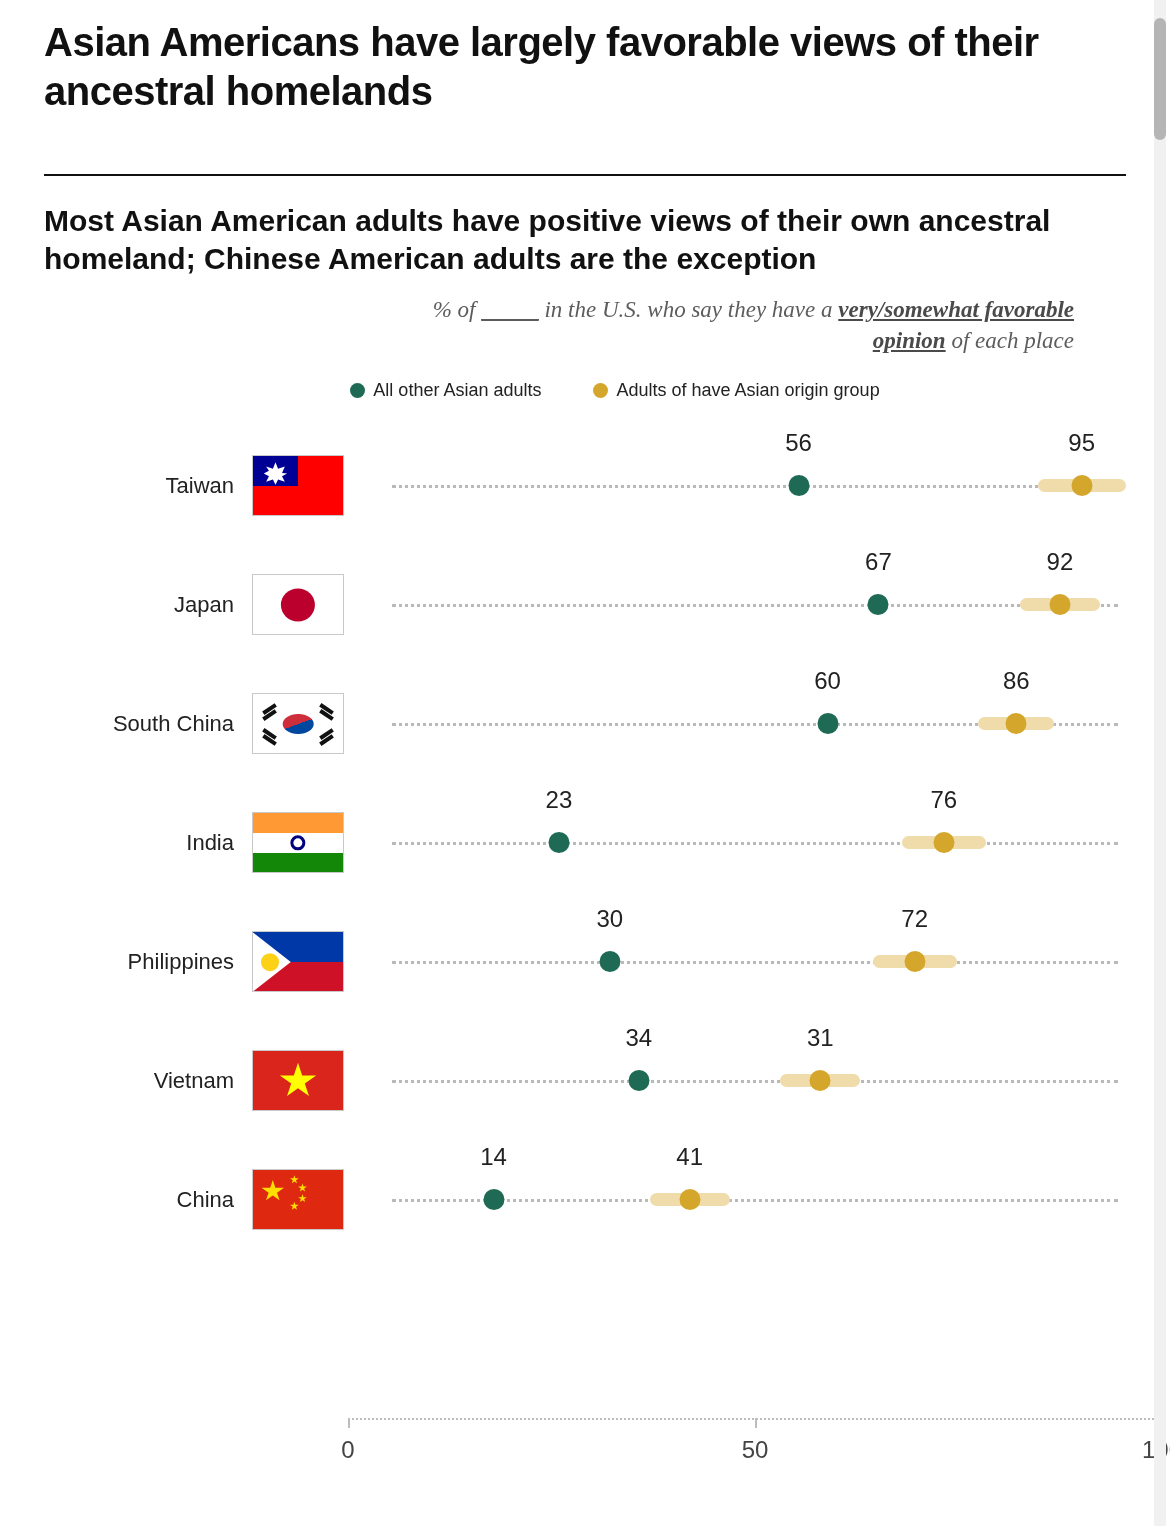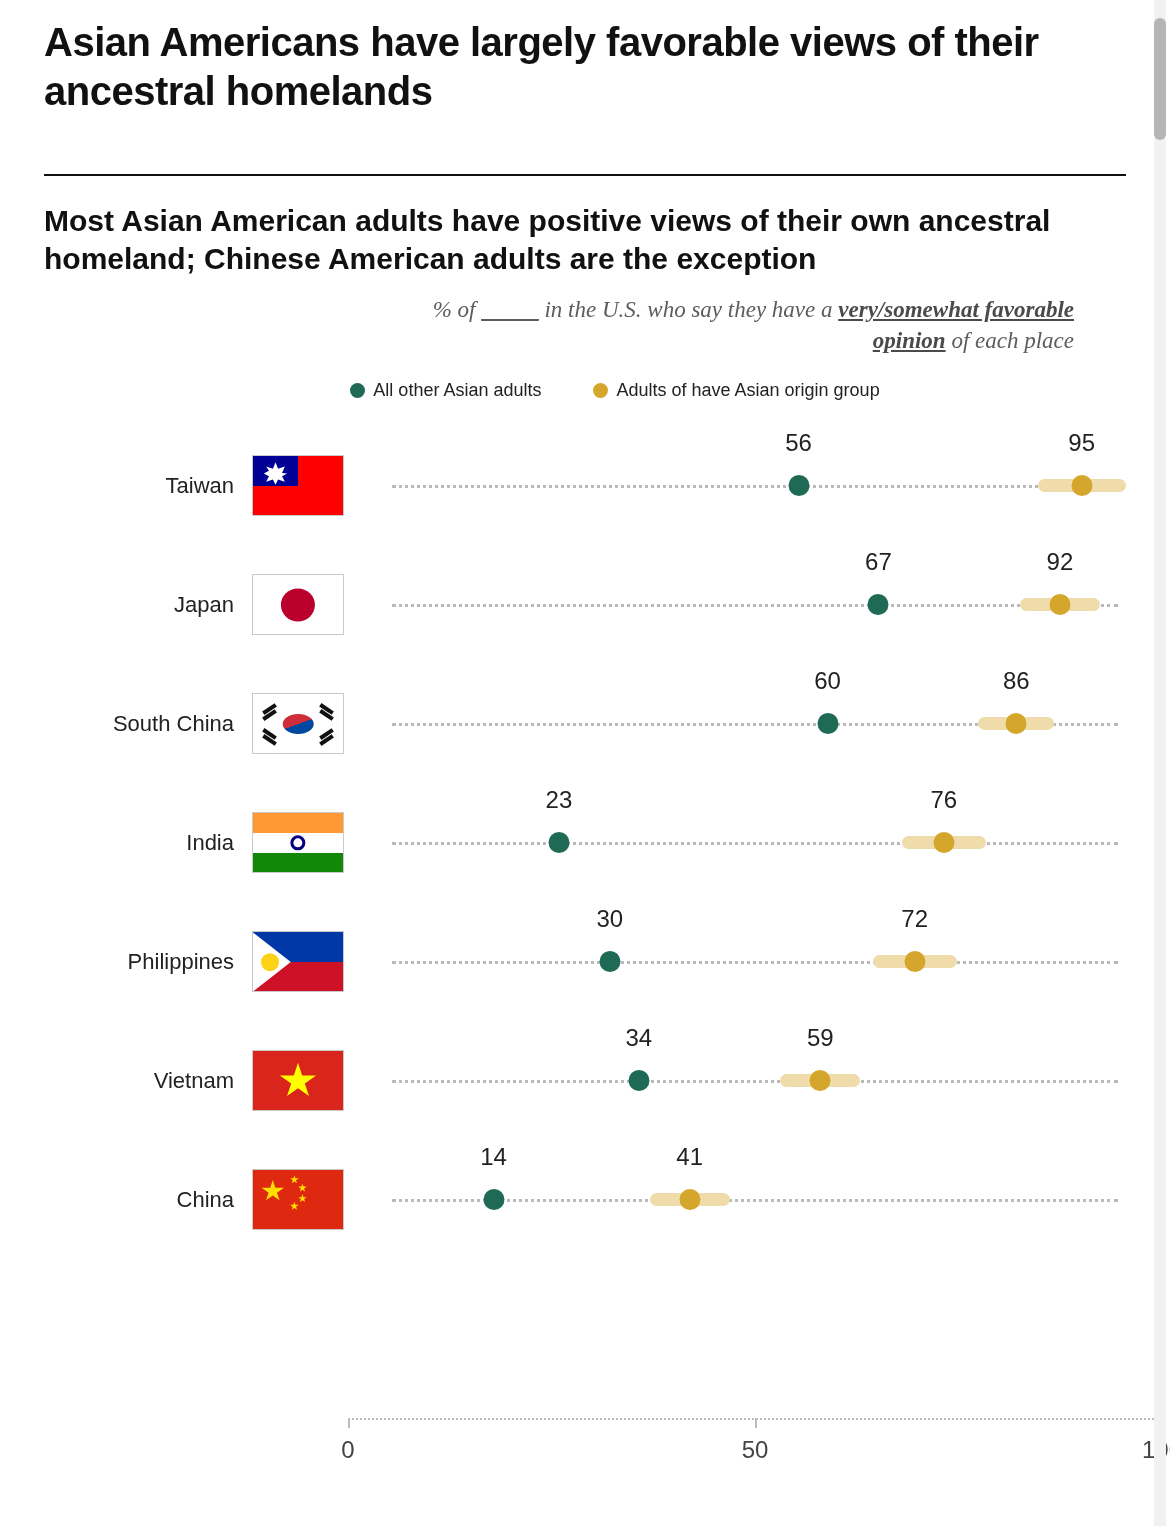"59" div.val { text: 59 -> 31 }
